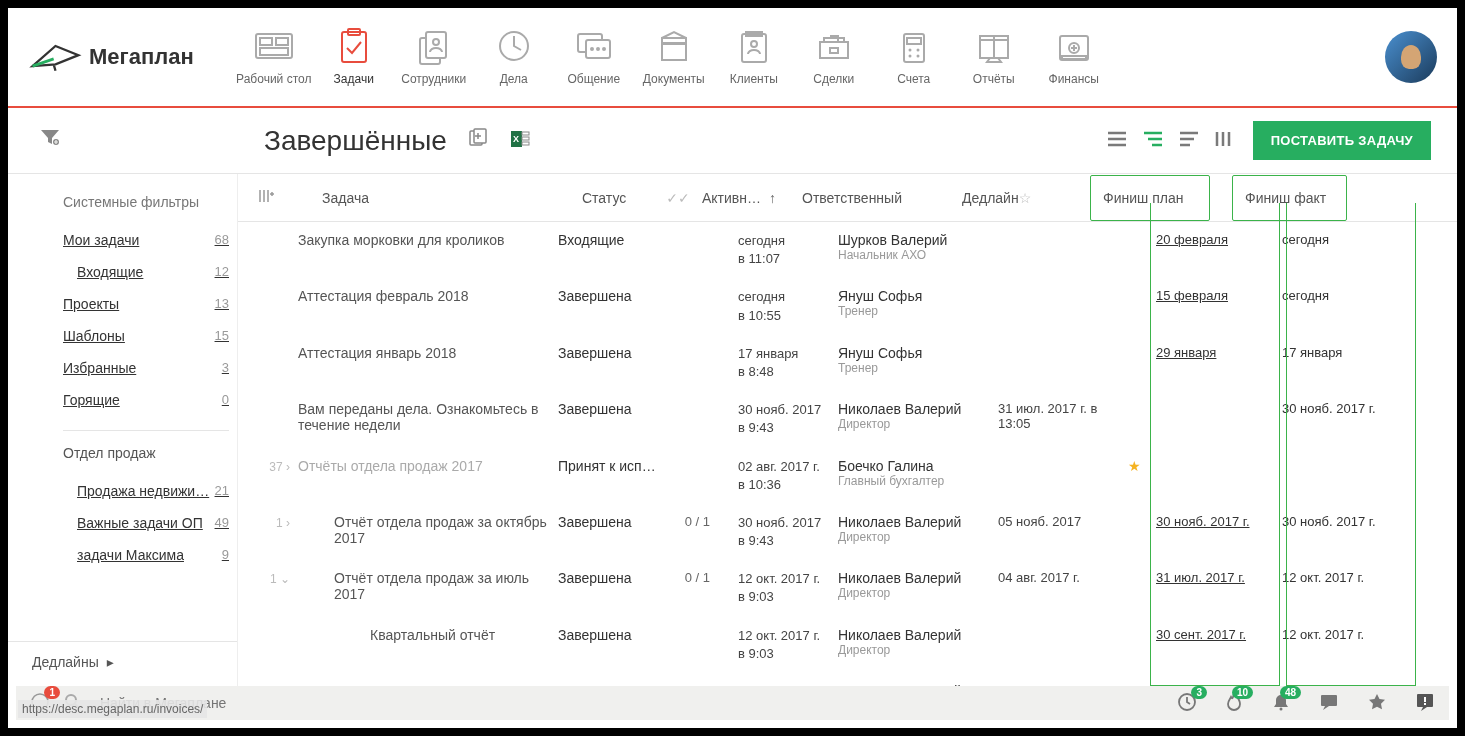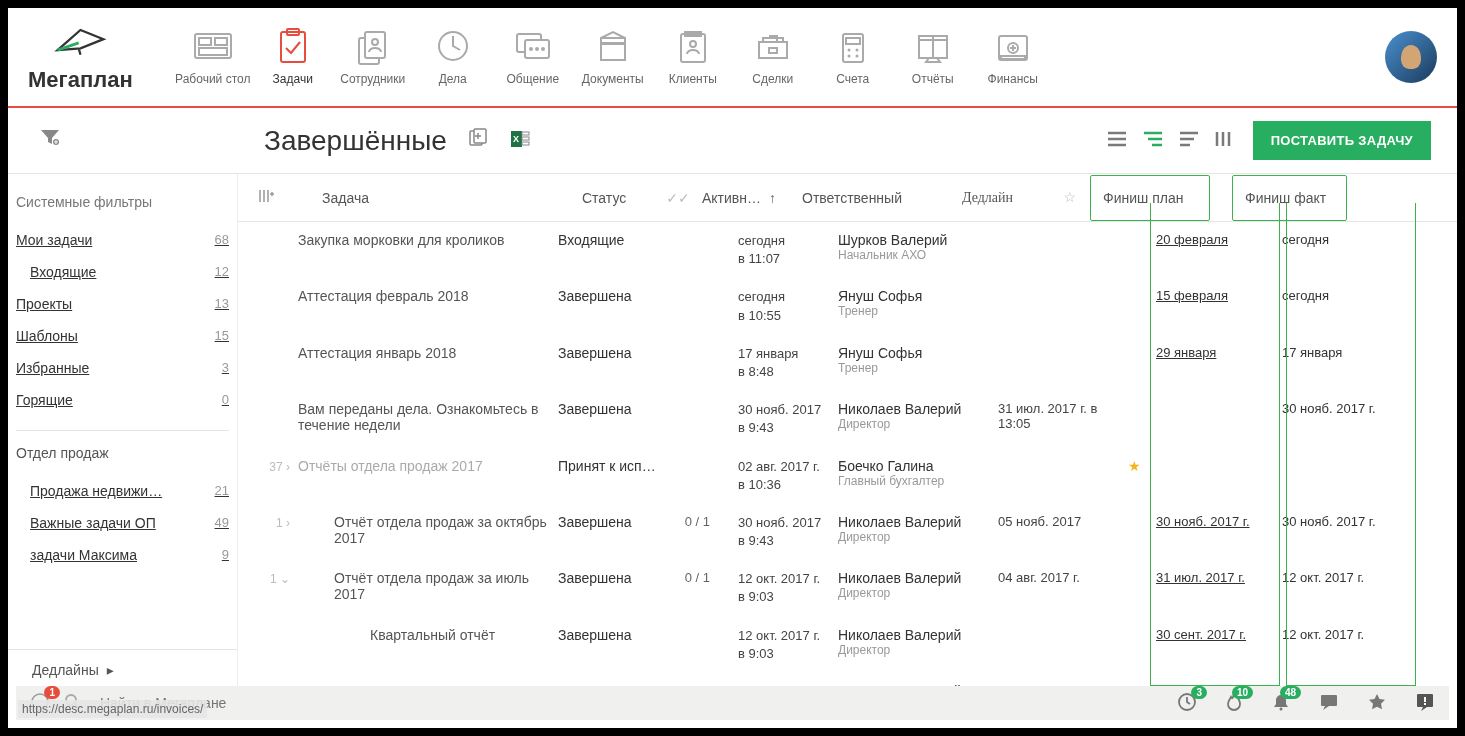"Мегаплан" .logo { flex-direction: column -> none }
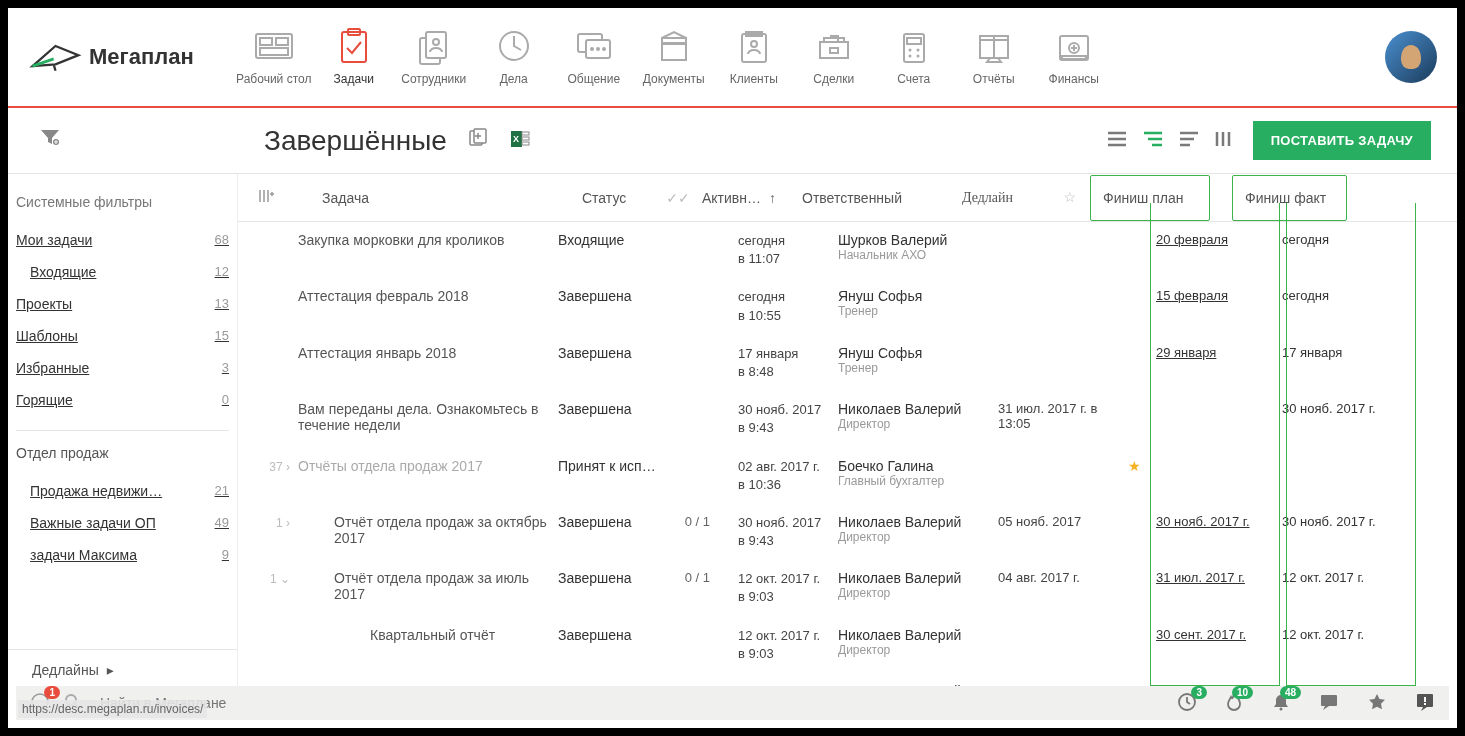"Системные фильтры" .sidebar-group { margin-left: none -> 47px }
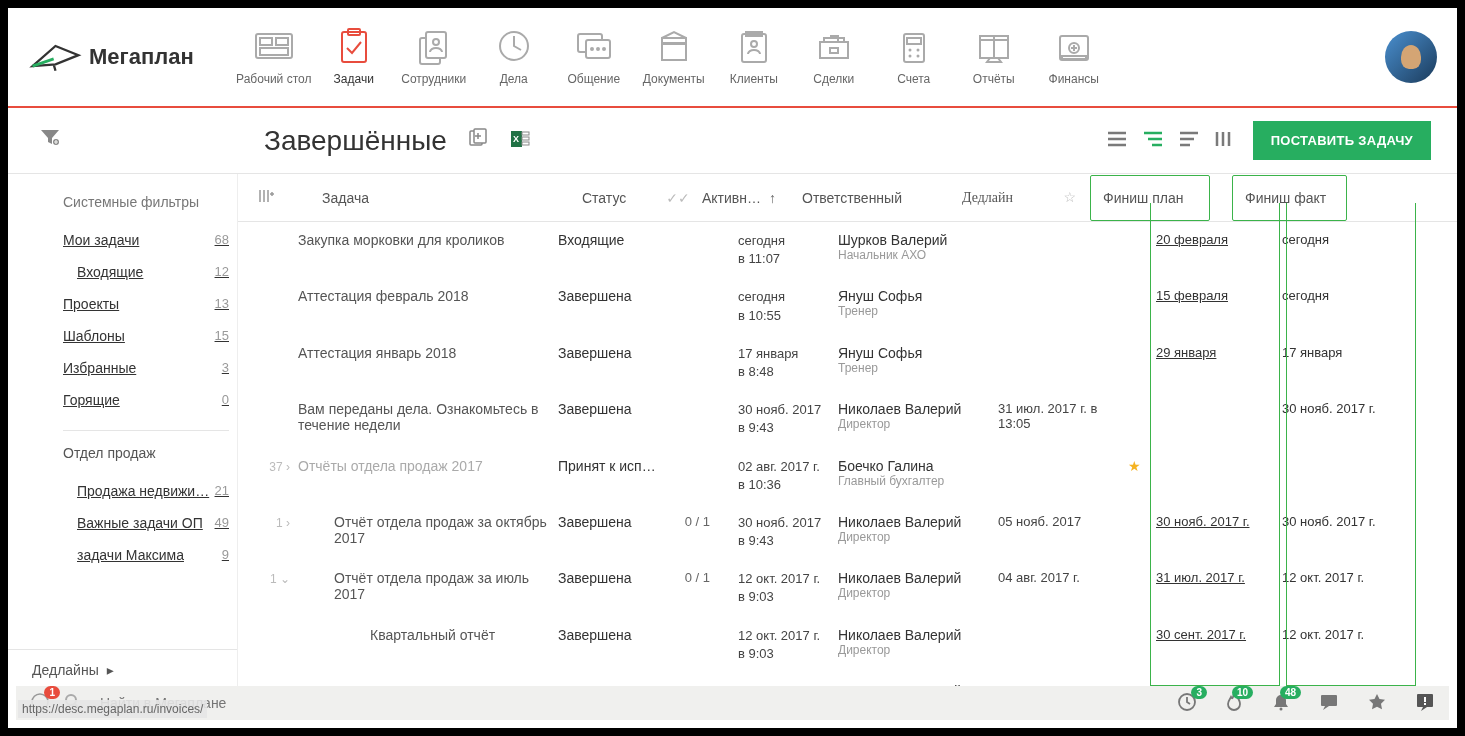"Дедлайн" .th-dead { font-family: Liberation Serif, serif -> none; justify-content: space-between -> none }
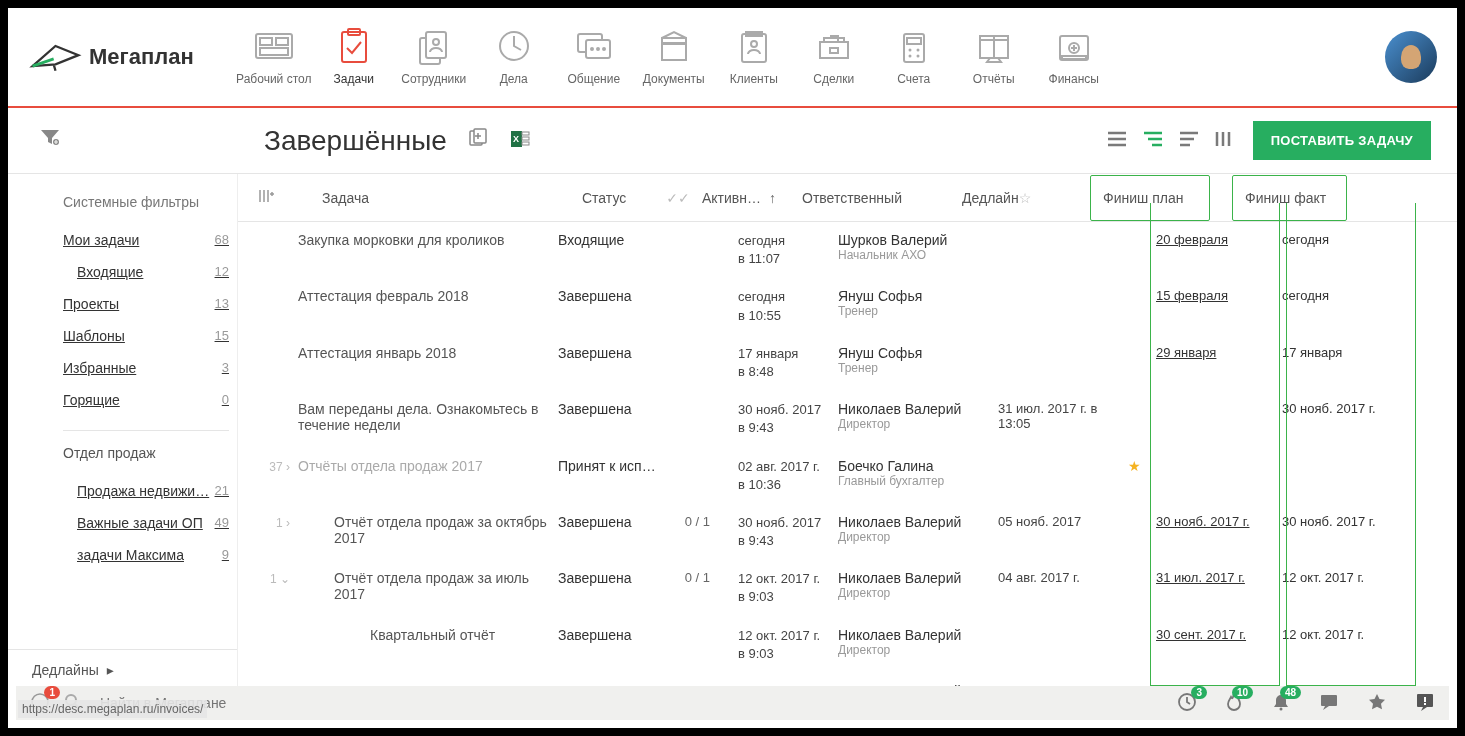"Дедлайны" .deadlines-row { bottom: 4px -> 12px }
